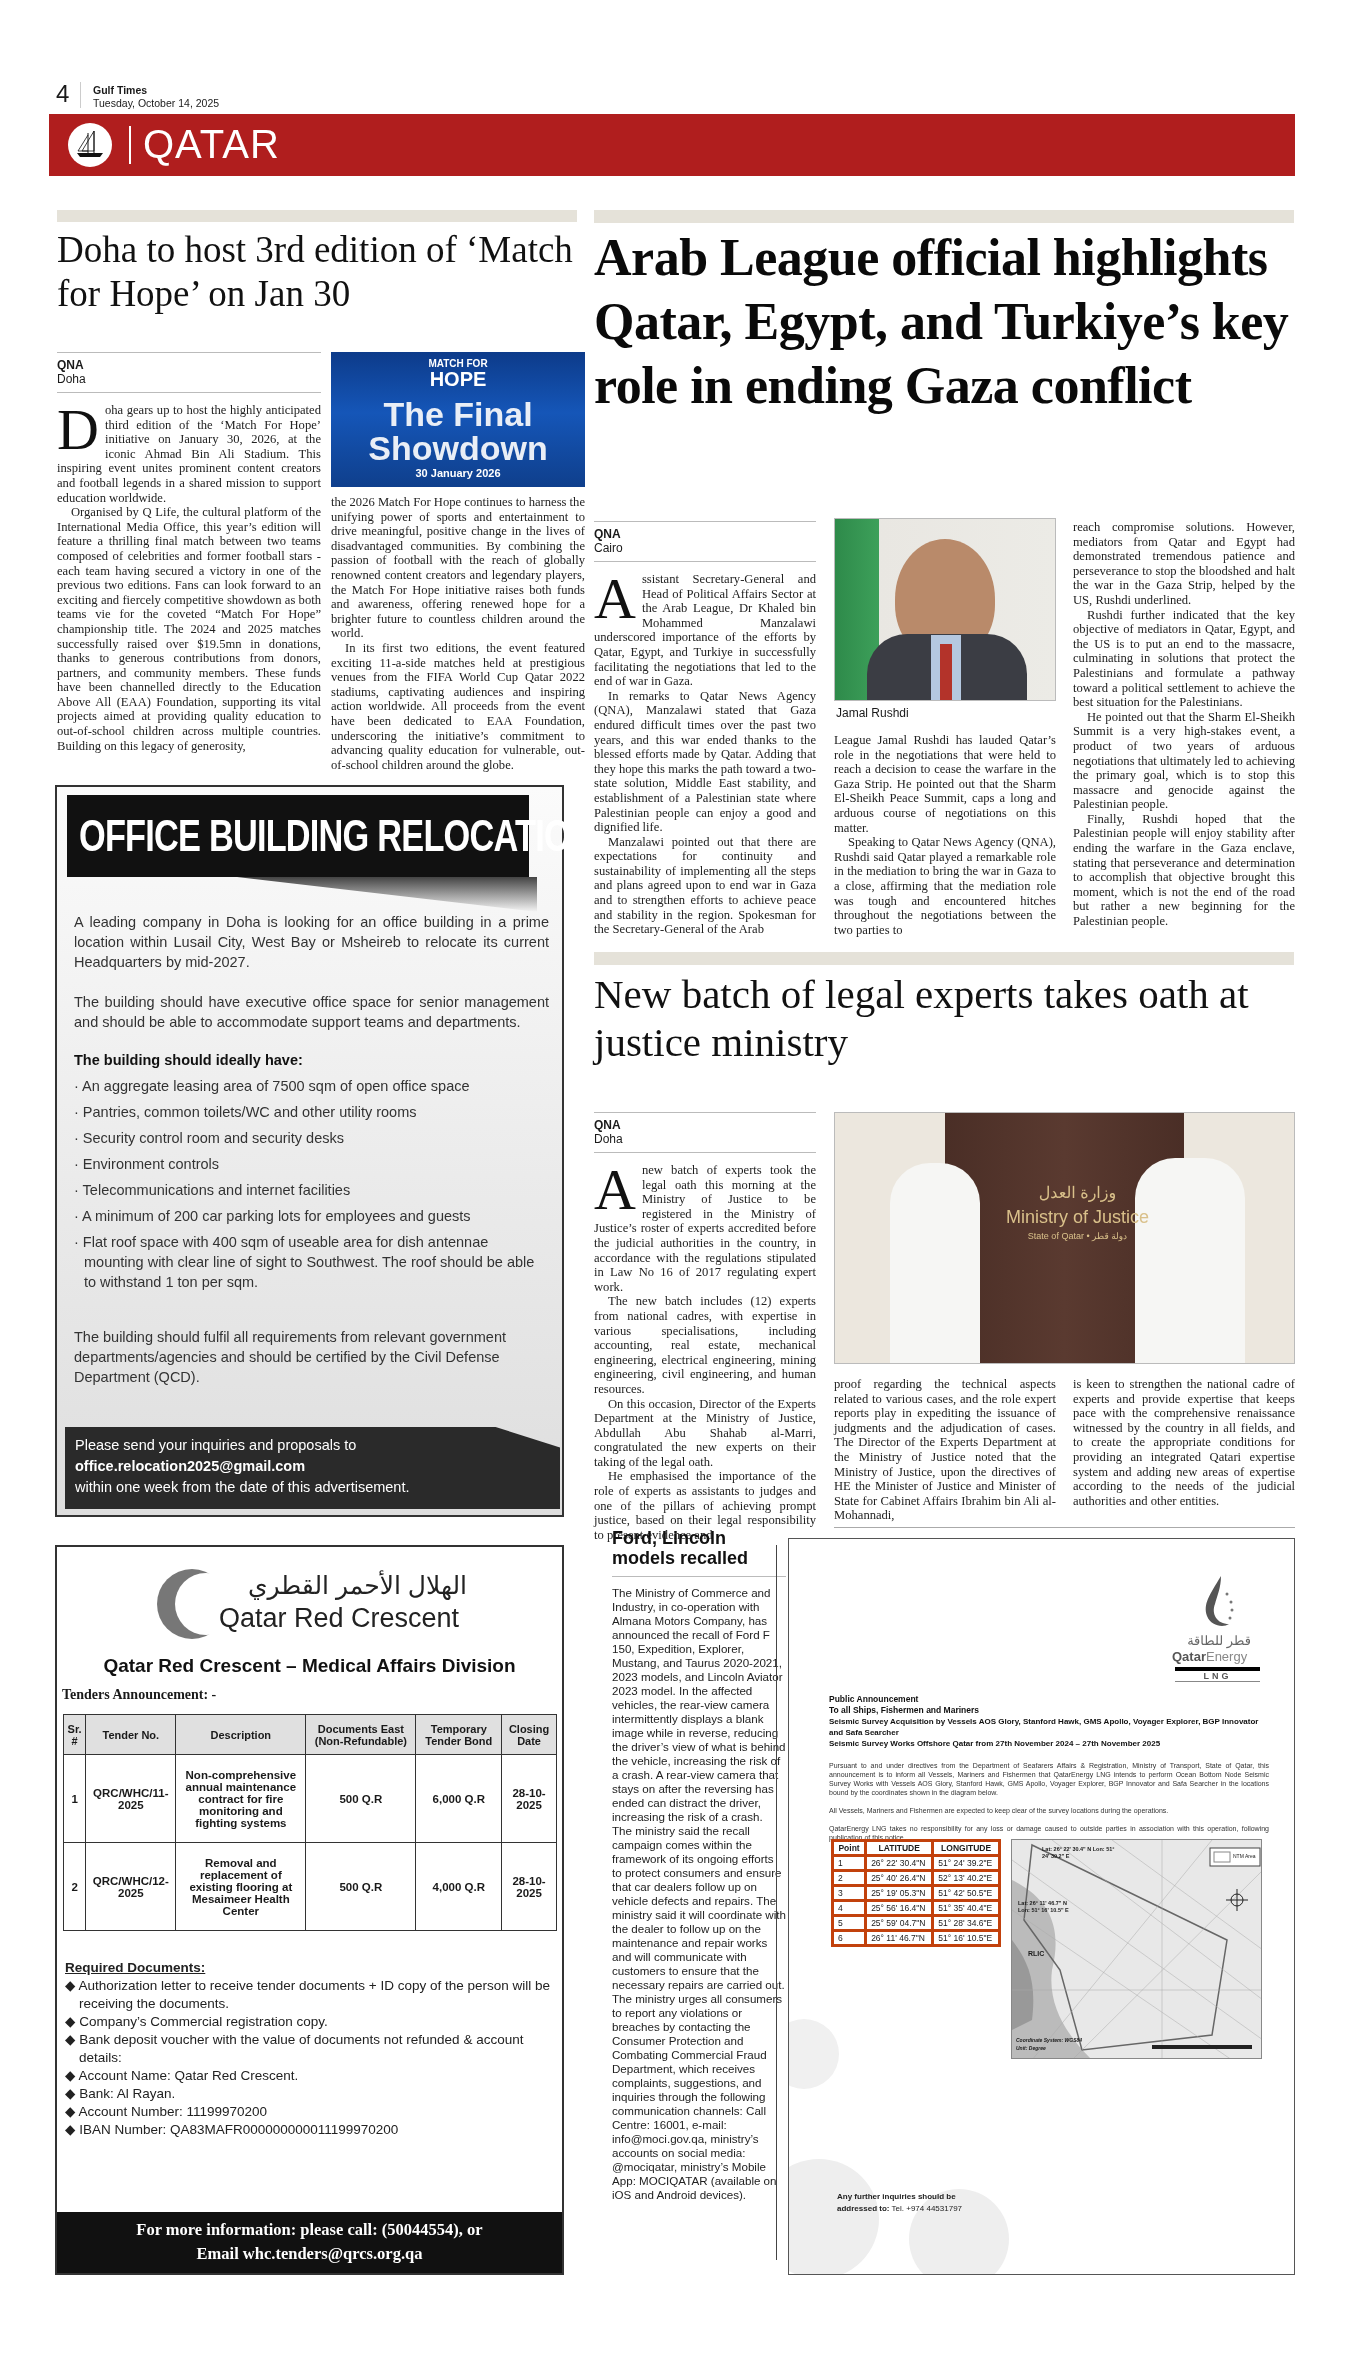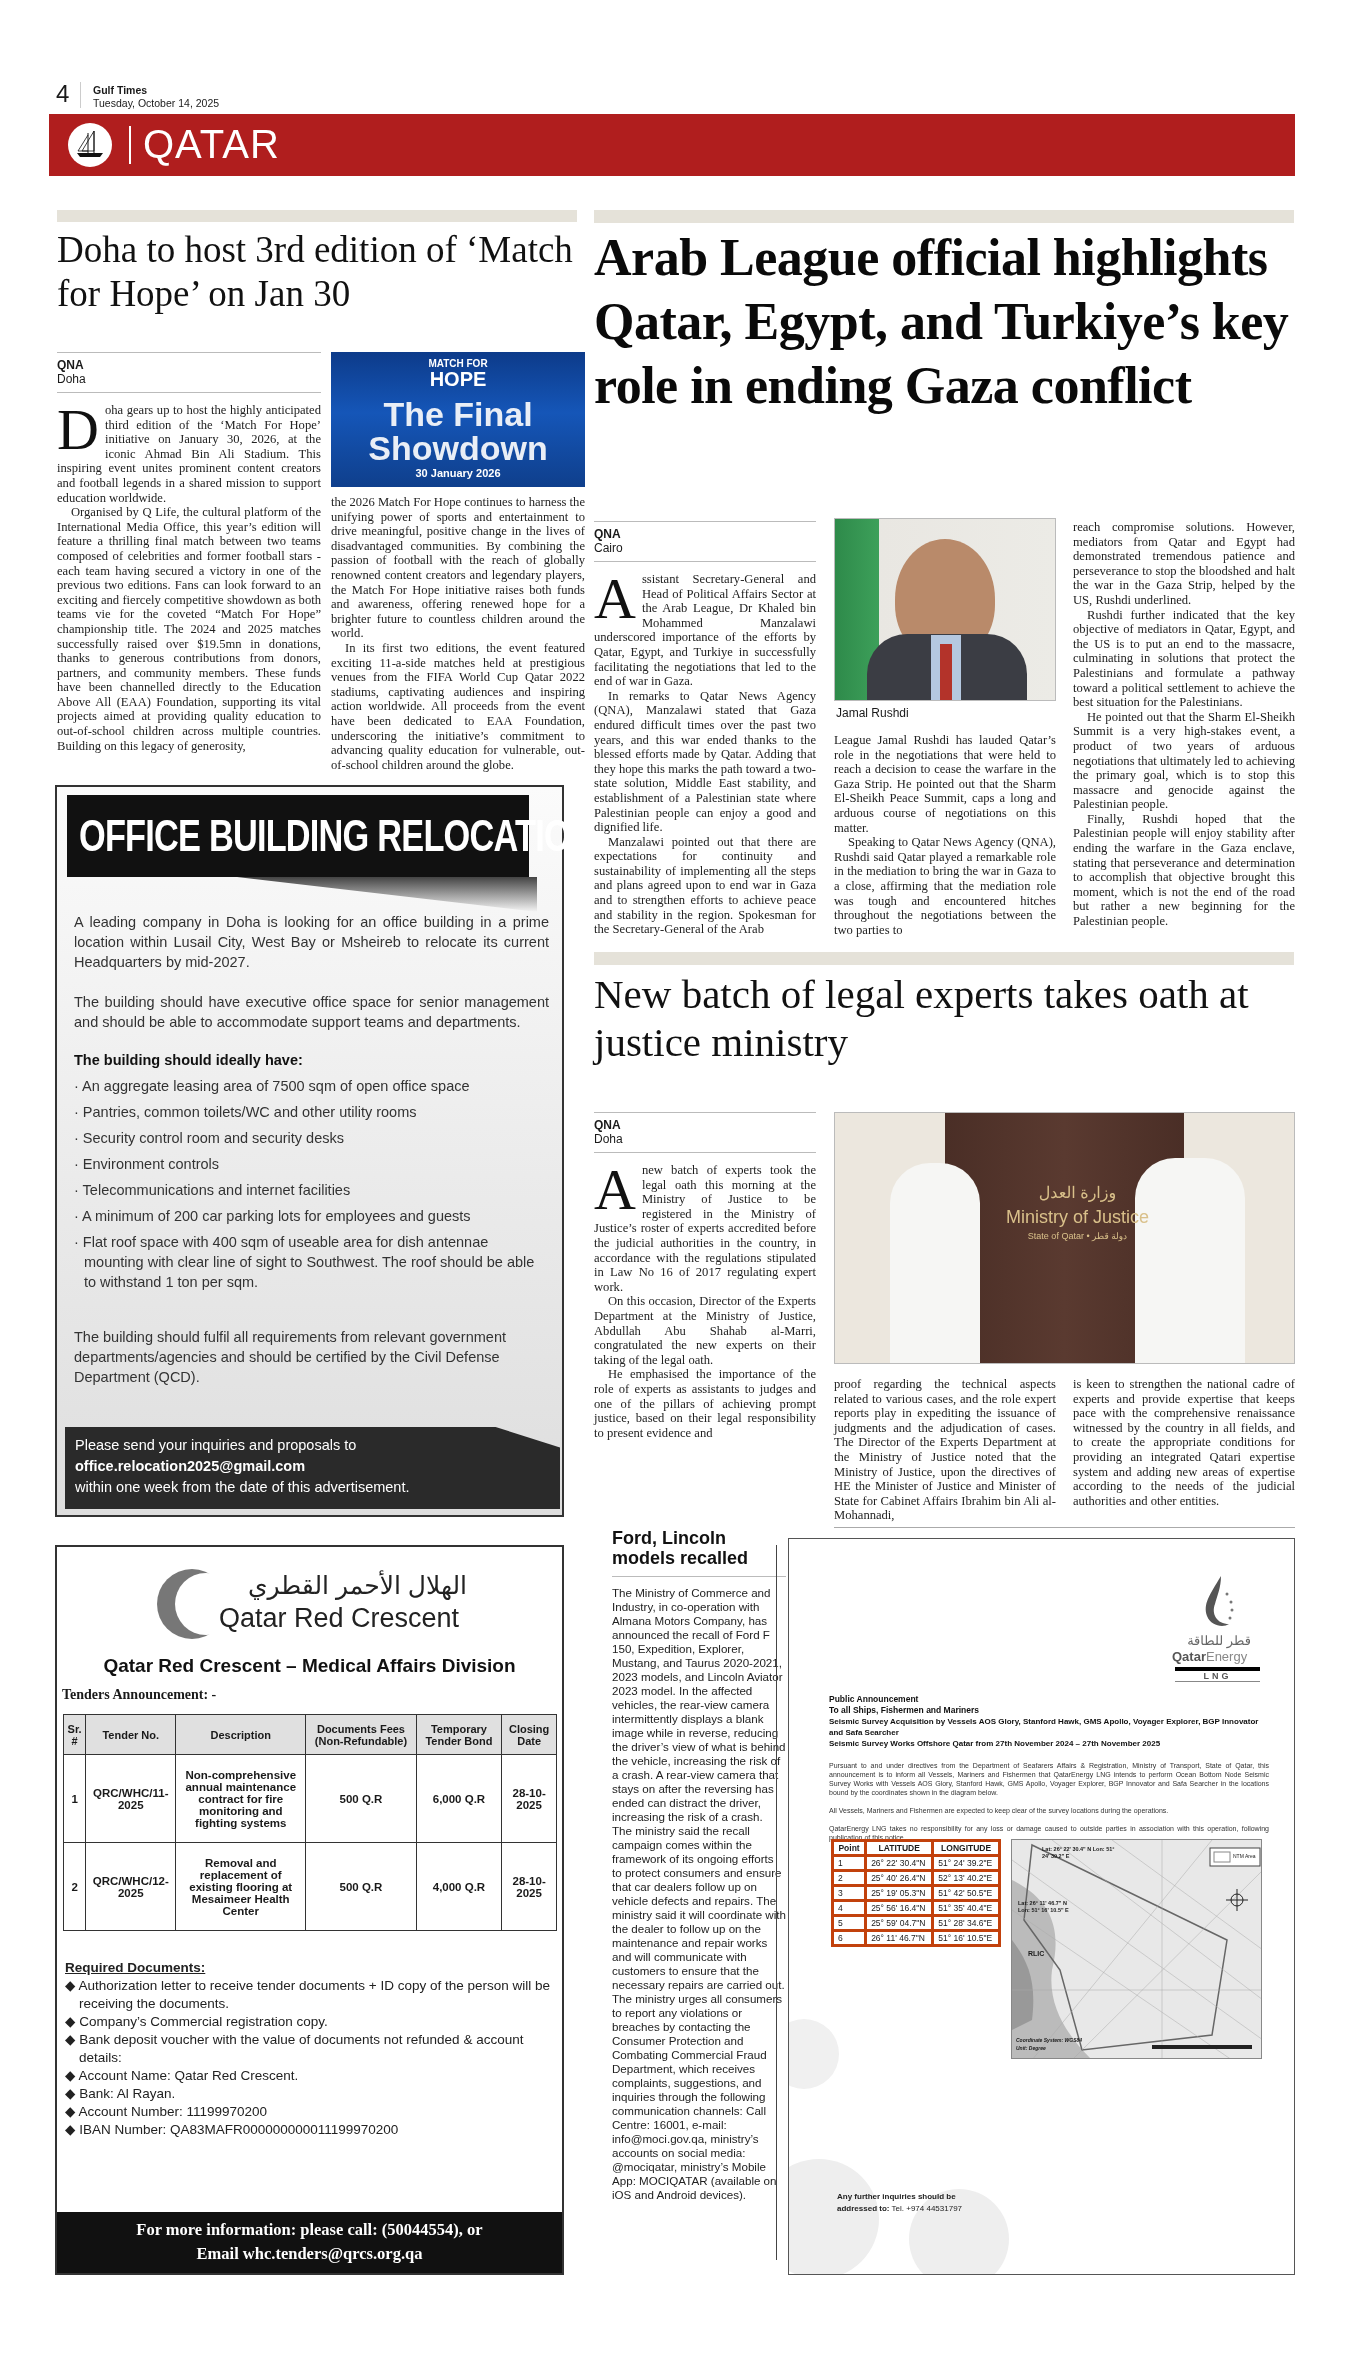"The new batch includes (12)" p { html: none -> <p>The new batch includes (12) experts from national cadres, with expertise in various specialisations, including accounting, real estate, mechanical engineering, electrical engineering, mining engineering, civil engineering, and human resources.</p> }
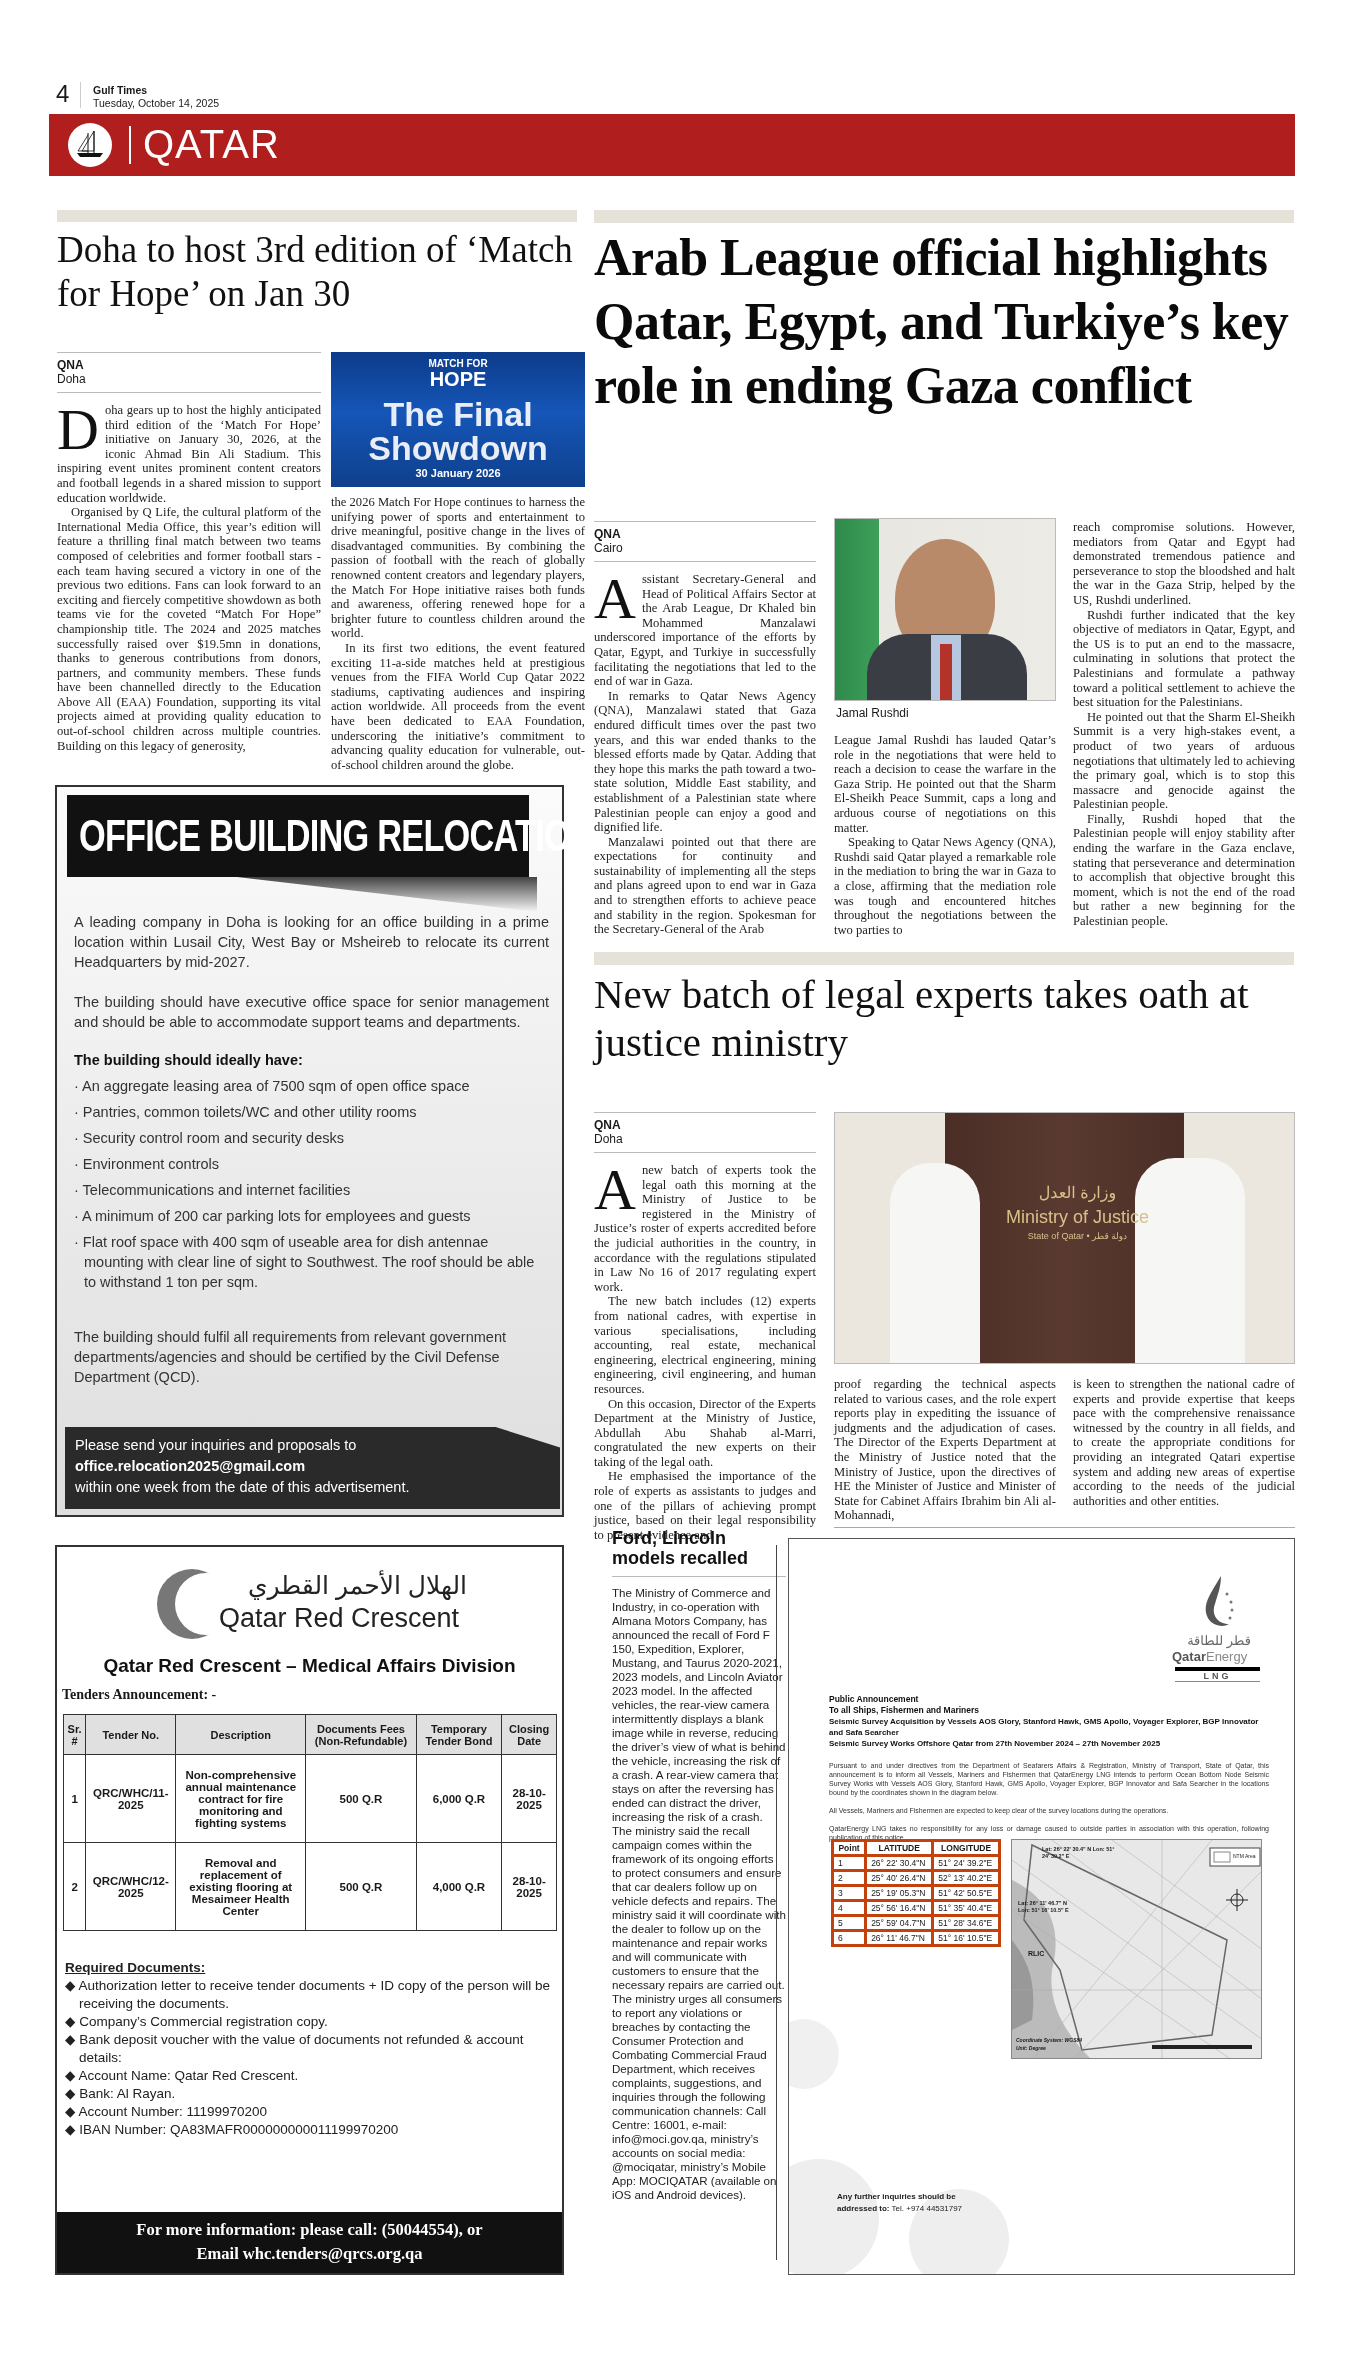"Documents Fees (Non-Refundable)" th { text: Fees -> East }
